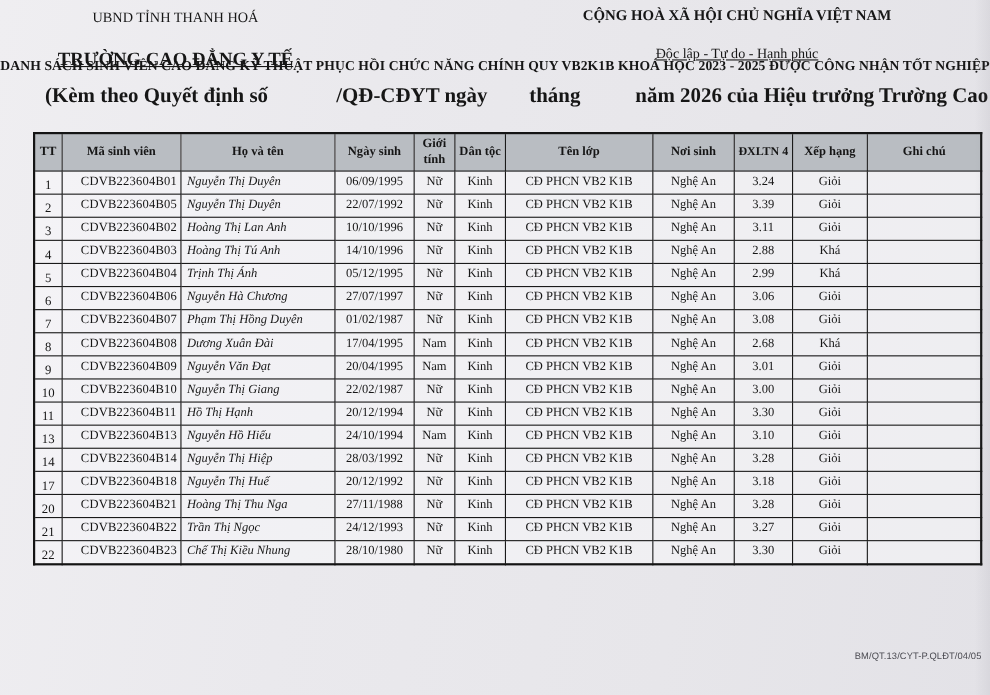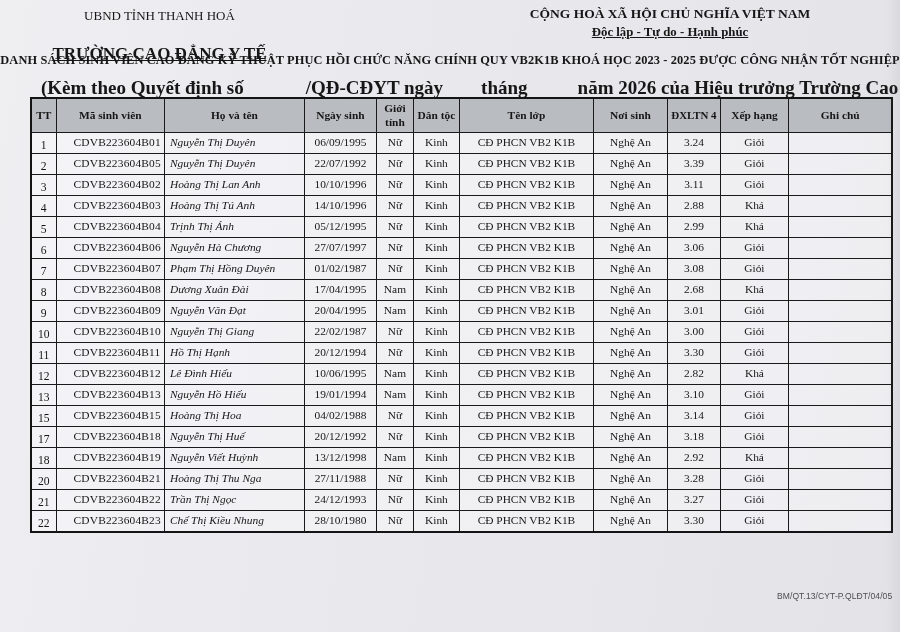"Độc lập - Tự do" .nat-line2 { font-weight: bold -> normal; margin-top: 3px -> 20px }
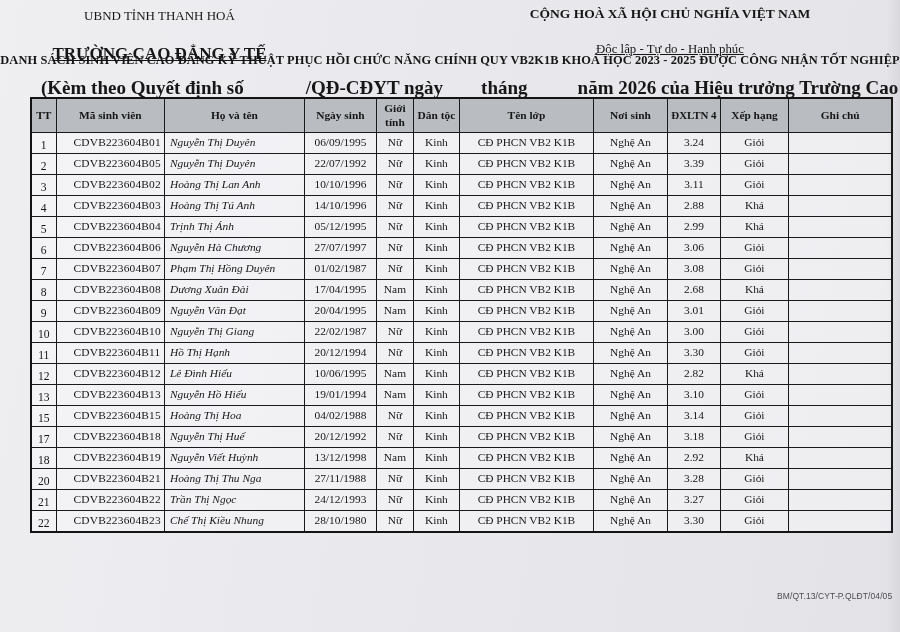"TT" table.roster { top: 97px -> 120px }
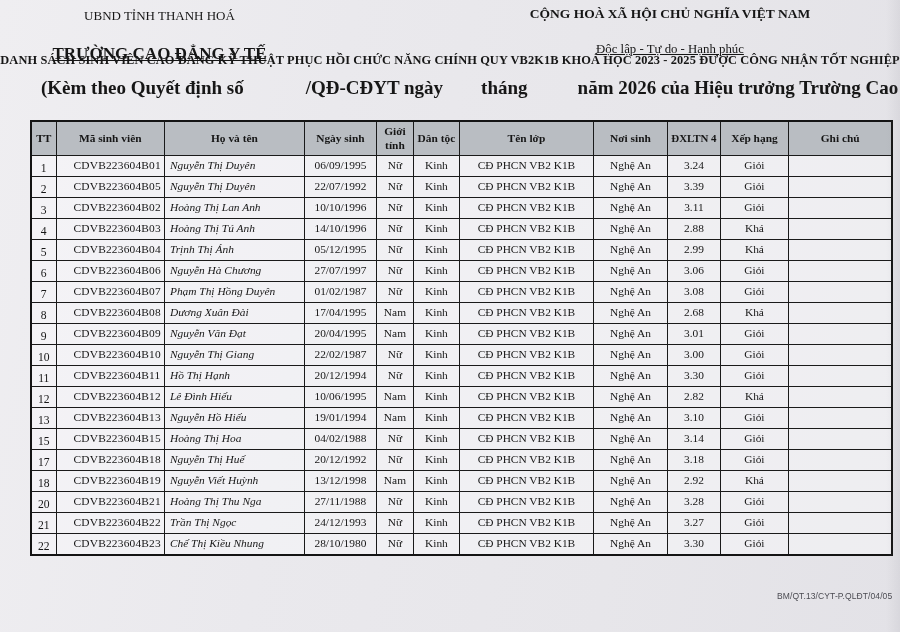"12" tr { html: <tr> <td>12</td> <td>CDVB223604B12</td> <td>Lê Đình Hiếu</td> <td>10/06/1995</td> <td>Nam</td> <td>Kinh</td> <td>CĐ PHCN VB2 K1B</td> <td>Nghệ An</td> <td>2.82</td> <td>Khá</td> <td></td> </tr> -> none }
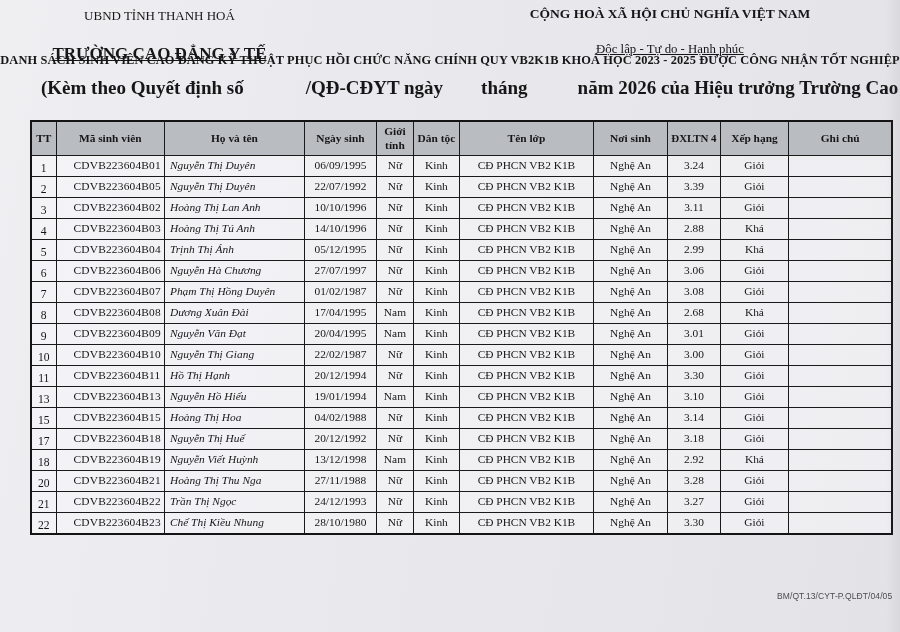"19/01/1994" td.c3 { text: 19/01/1994 -> 24/10/1994 }
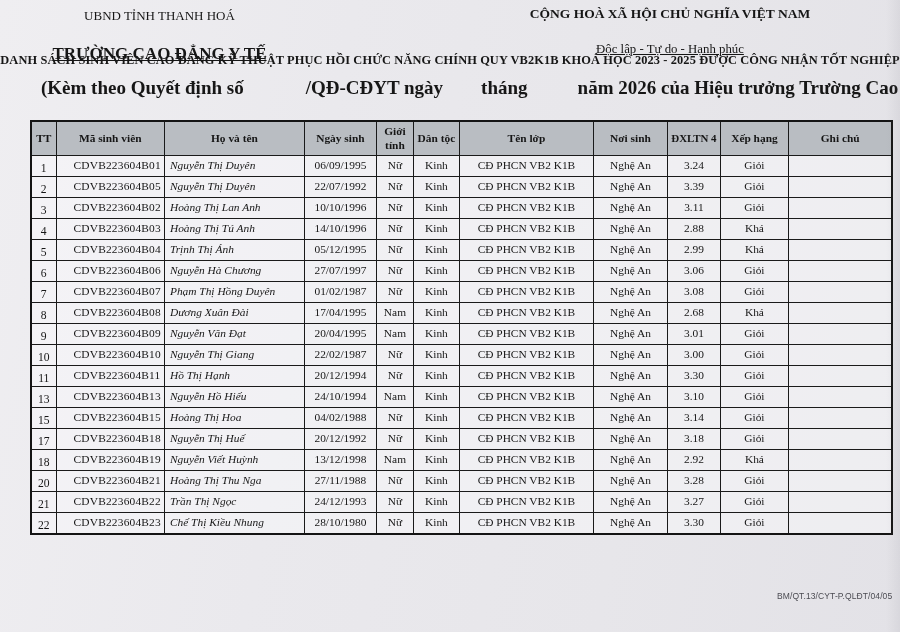"14" tr { html: none -> <tr> <td>14</td> <td>CDVB223604B14</td> <td>Nguyễn Thị Hiệp</td> <td>28/03/1992</td> <td>Nữ</td> <td>Kinh</td> <td>CĐ PHCN VB2 K1B</td> <td>Nghệ An</td> <td>3.28</td> <td>Giỏi</td> <td></td> </tr> }
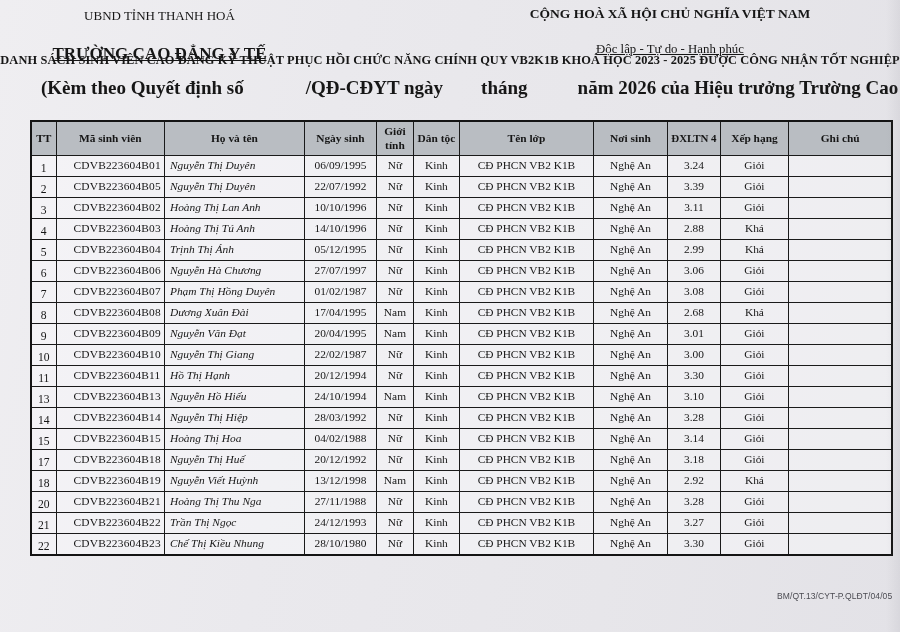"15" tr { html: <tr> <td>15</td> <td>CDVB223604B15</td> <td>Hoàng Thị Hoa</td> <td>04/02/1988</td> <td>Nữ</td> <td>Kinh</td> <td>CĐ PHCN VB2 K1B</td> <td>Nghệ An</td> <td>3.14</td> <td>Giỏi</td> <td></td> </tr> -> none }
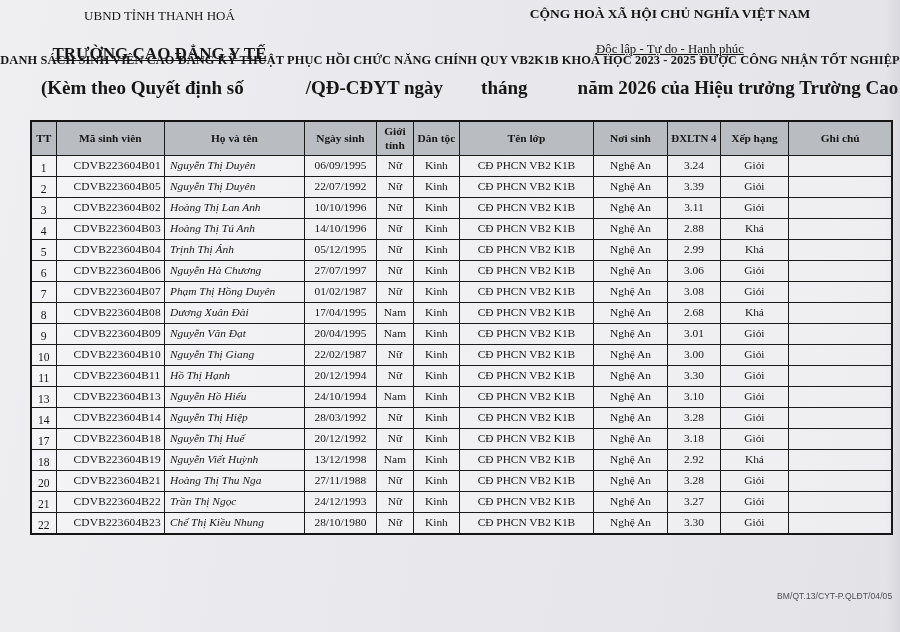"18" tr { html: <tr> <td>18</td> <td>CDVB223604B19</td> <td>Nguyễn Viết Huỳnh</td> <td>13/12/1998</td> <td>Nam</td> <td>Kinh</td> <td>CĐ PHCN VB2 K1B</td> <td>Nghệ An</td> <td>2.92</td> <td>Khá</td> <td></td> </tr> -> none }
